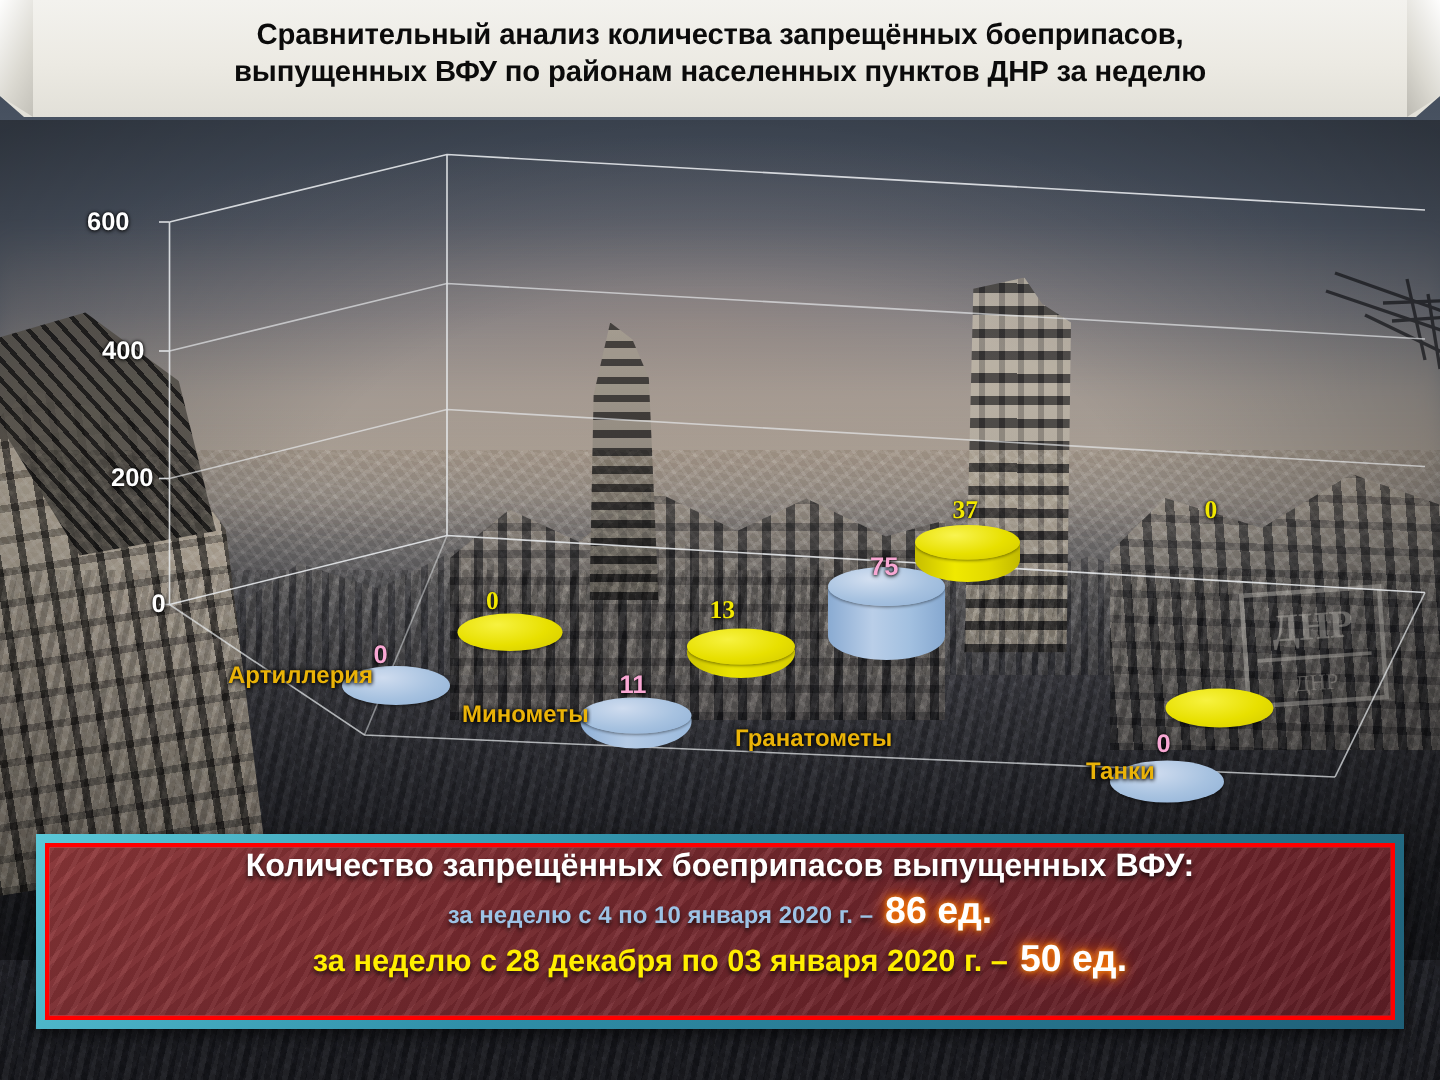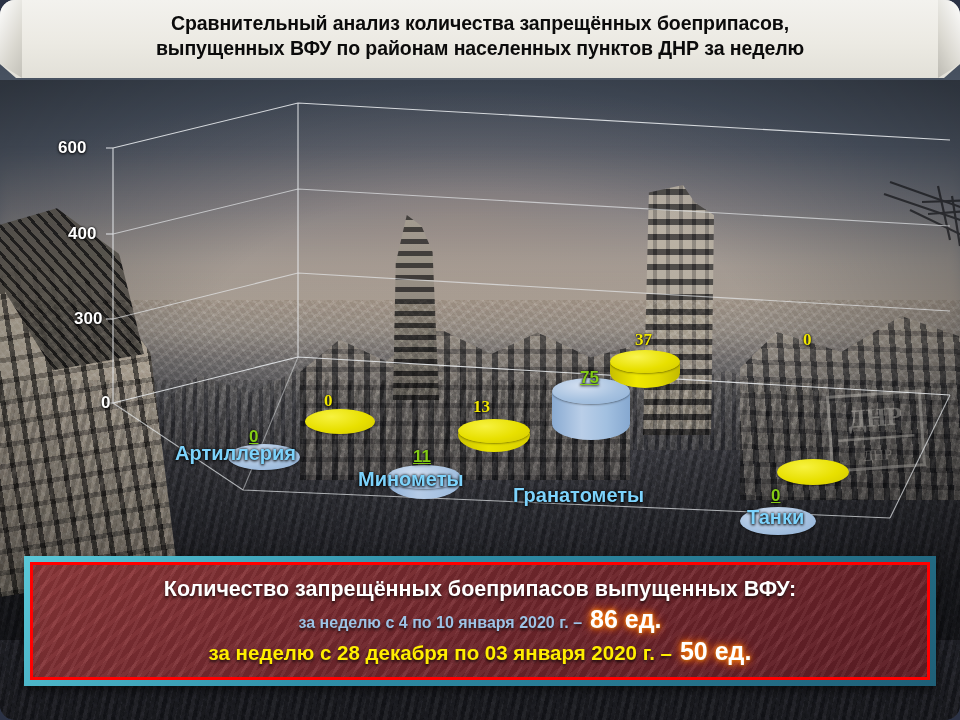"Сравнительный анализ количества" #stage { border-radius: 15px -> none }
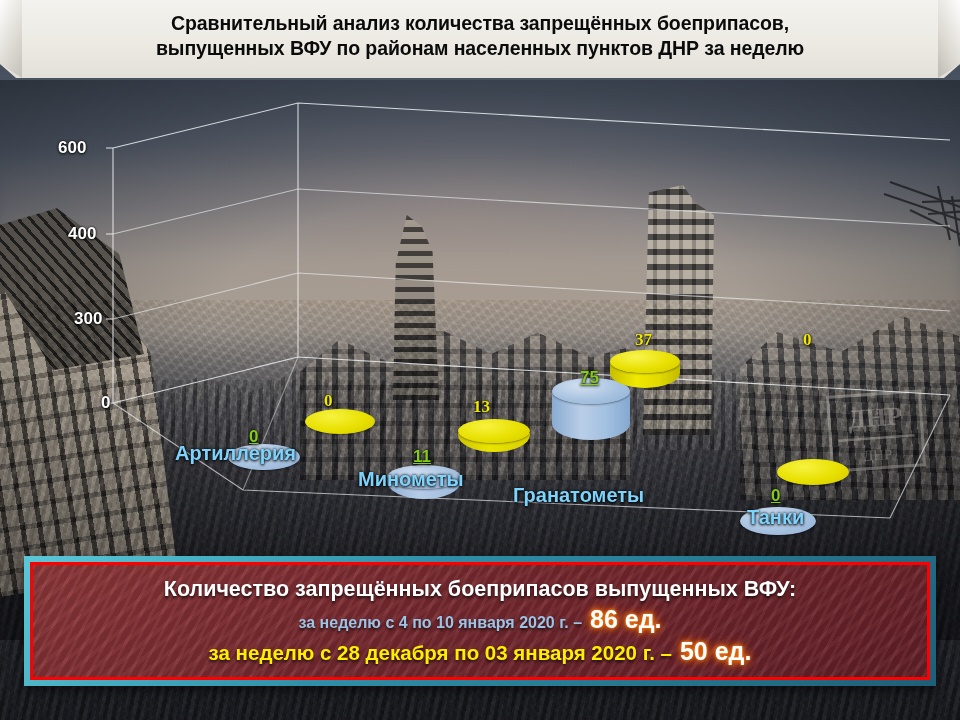"300" div.axis-lab { text: 300 -> 200 }
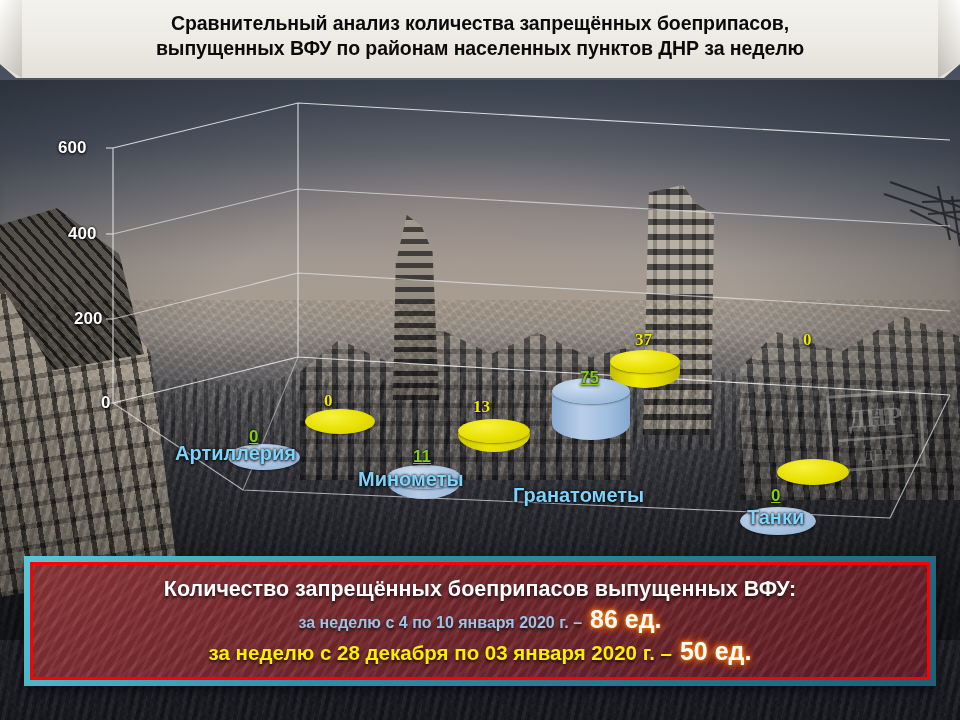"75" .dval.blue { color: #84cc16 -> #f9a8d4; text-decoration: underline -> none }
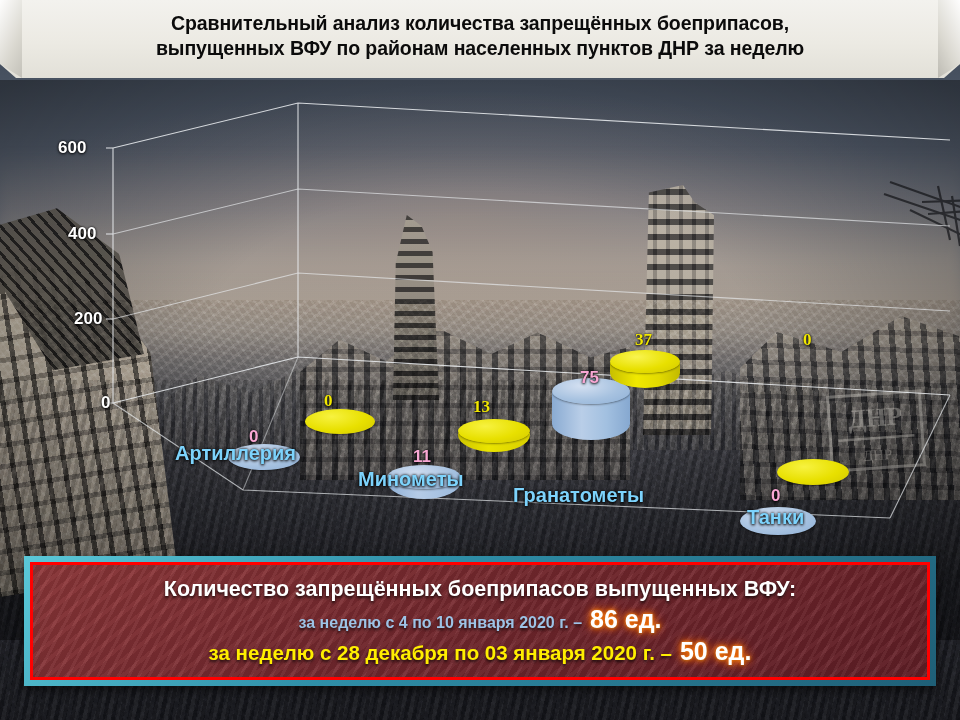"Артиллерия" .cat-lab { color: #7dd3fc -> #eab308; font-size: 20px -> 16px; margin-left: 23px -> none }
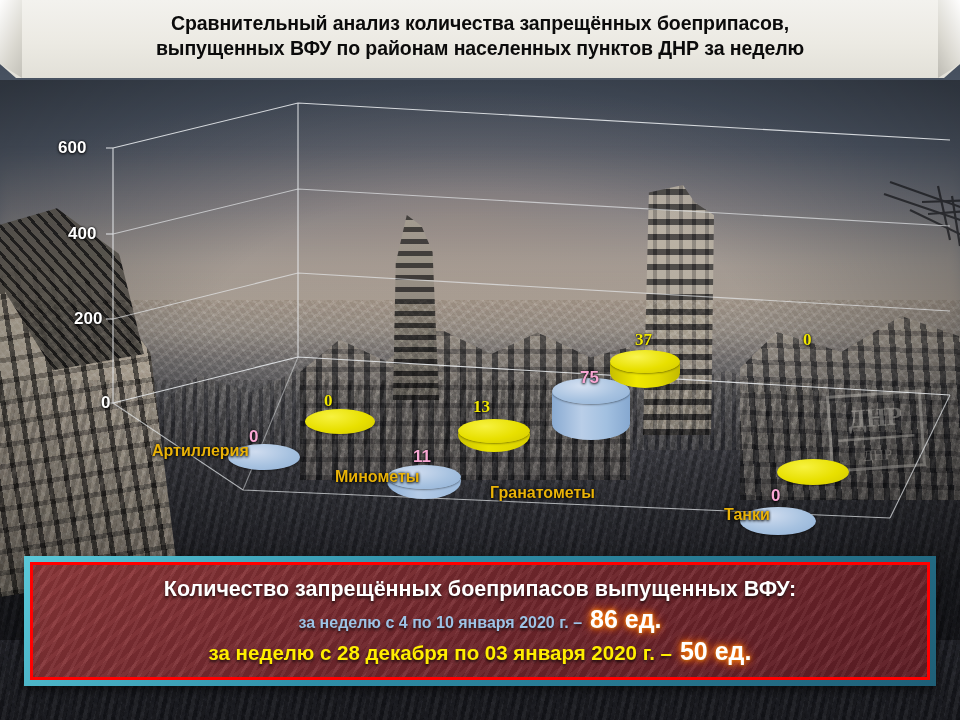"Минометы" div.cat-lab { left: 335px -> 308px }
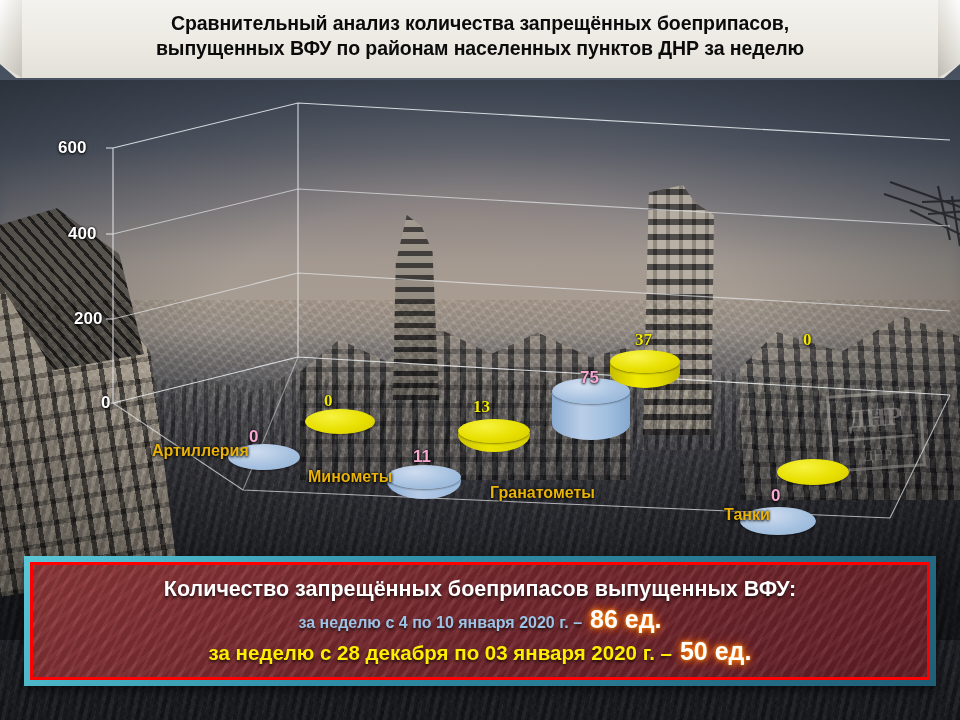"Количество запрещённых боеприпасов" .panel { justify-content: center -> none }
